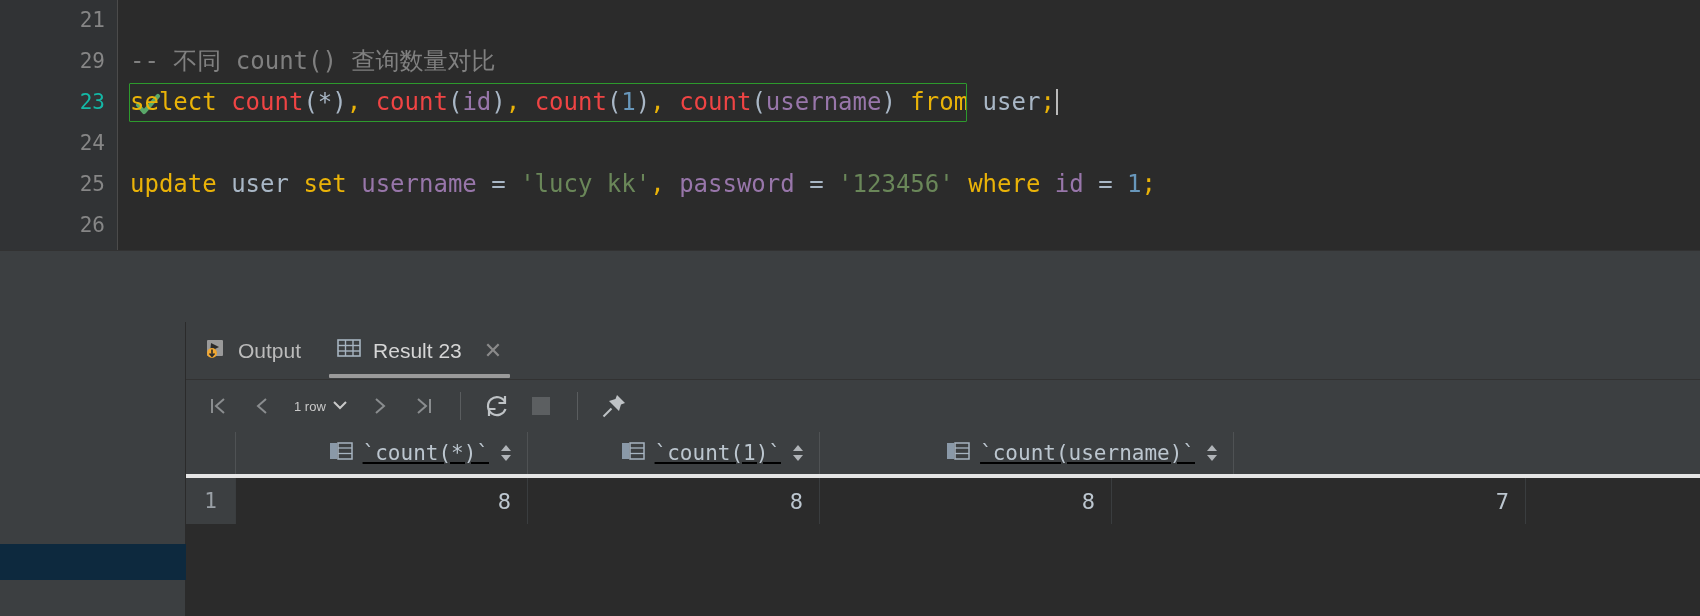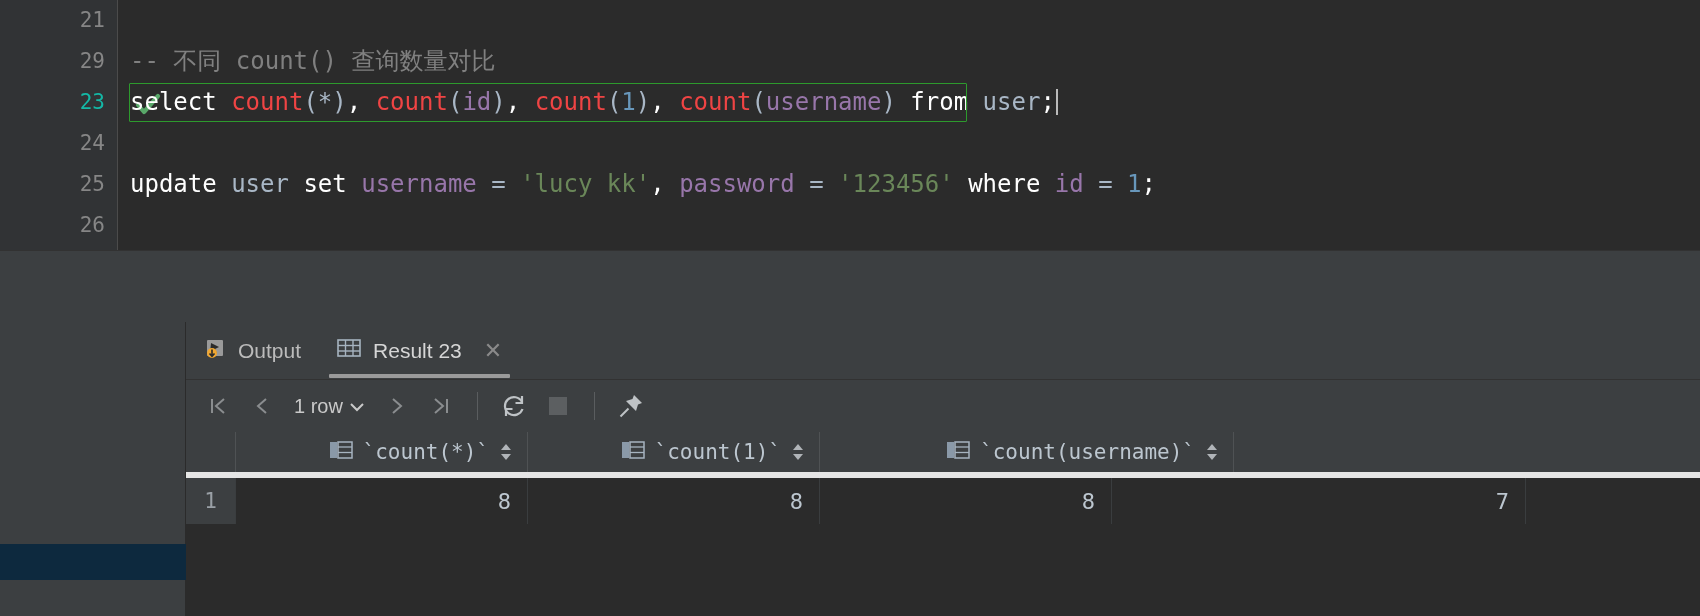"select" .k { color: #ffffff -> #eab308 }
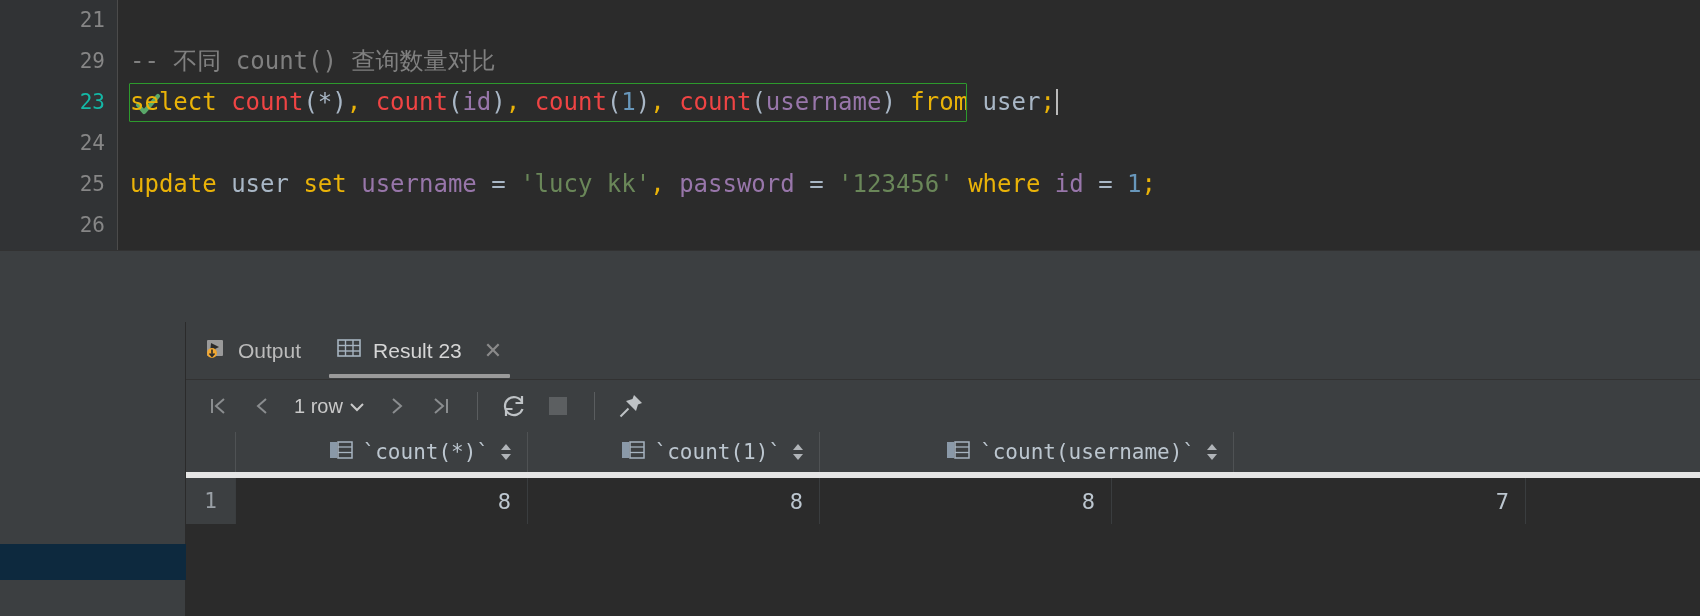"1 row" .row-count { font-size: 20px -> 13px }
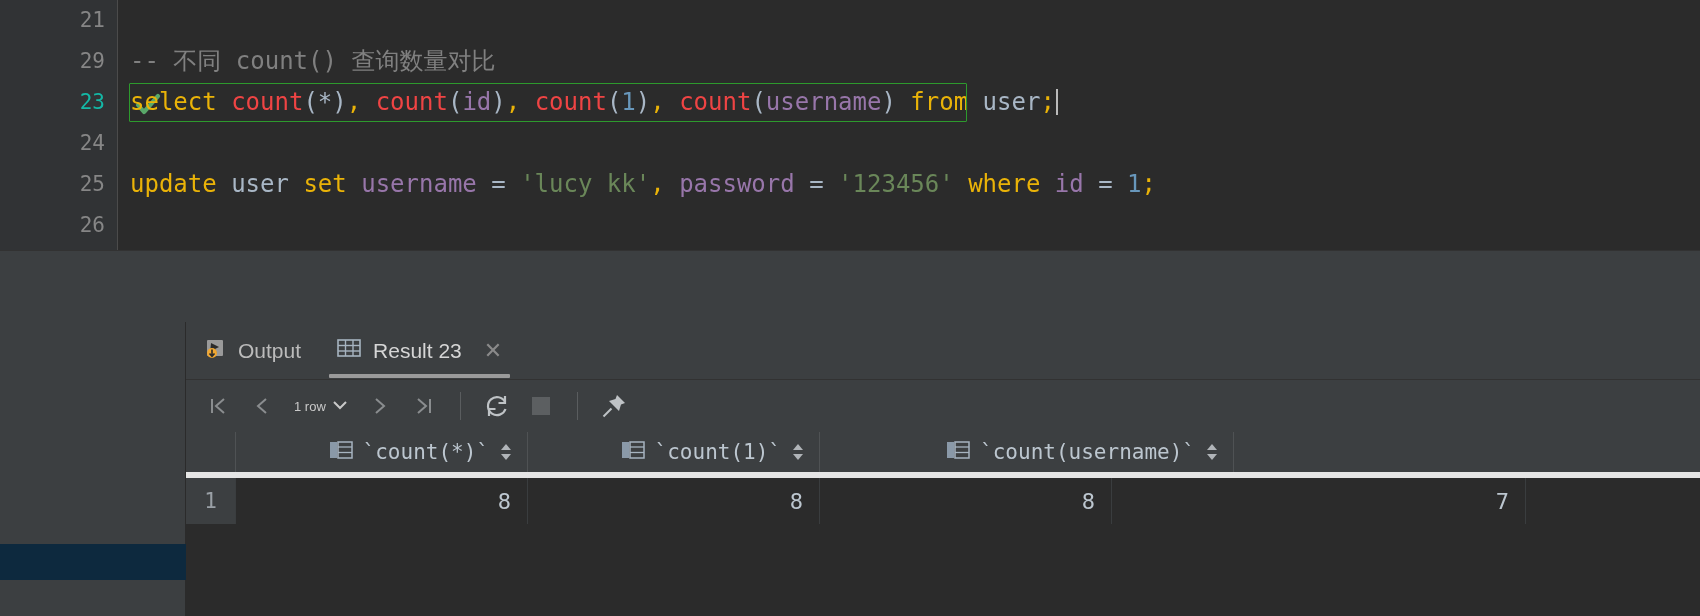"`count(*)`" .grid-header { border-bottom: 6px solid #e5e5e5 -> 4px solid #e5e5e5; text-decoration: none -> underline }
